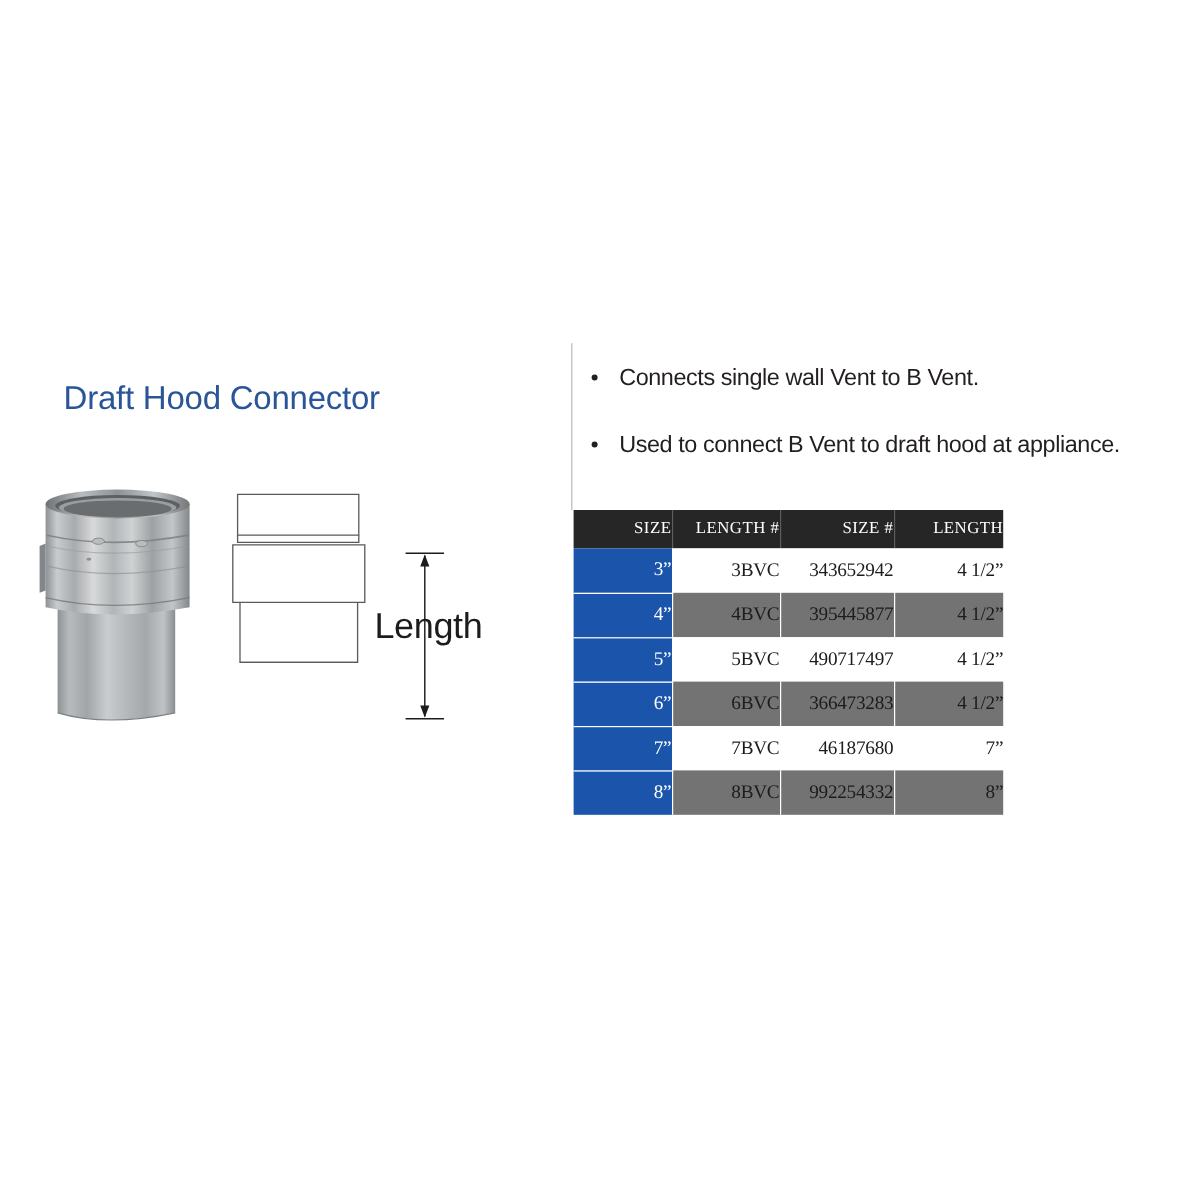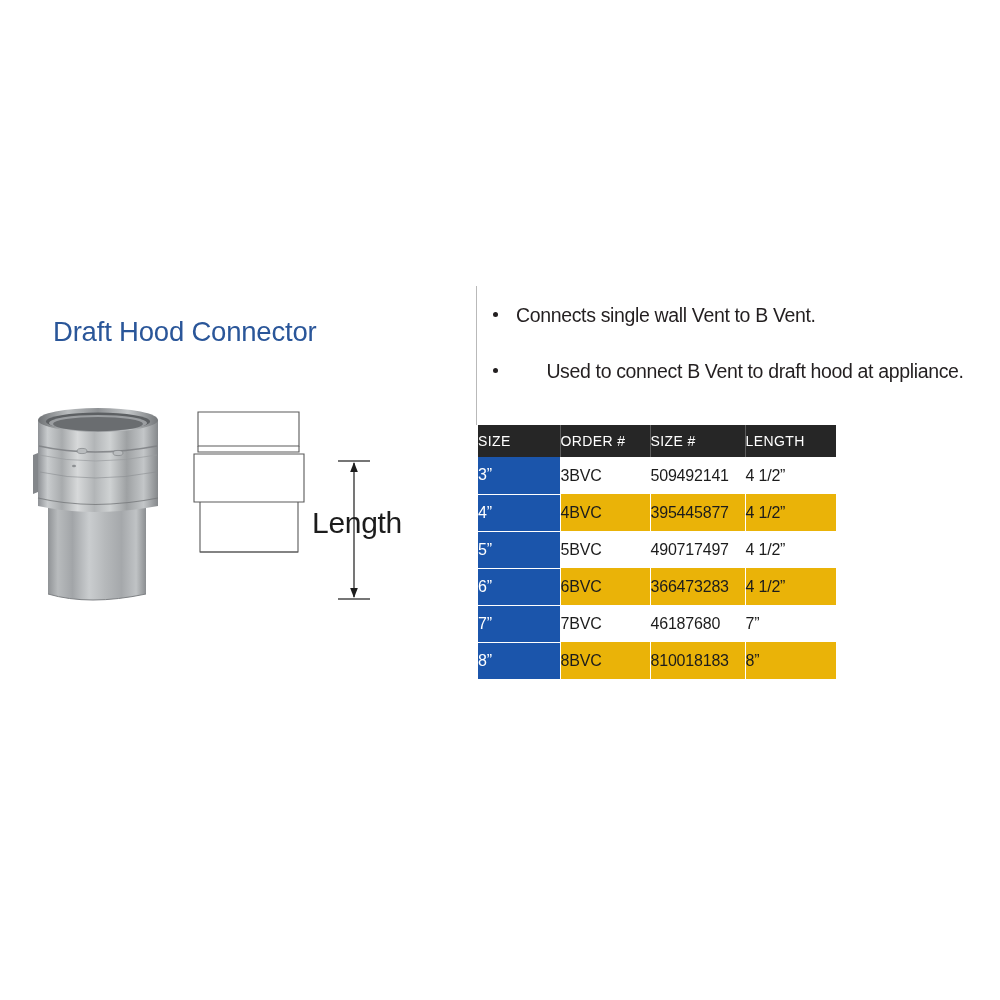"Used to connect B Vent" .feature-item + .feature-item { text-align: center -> none }
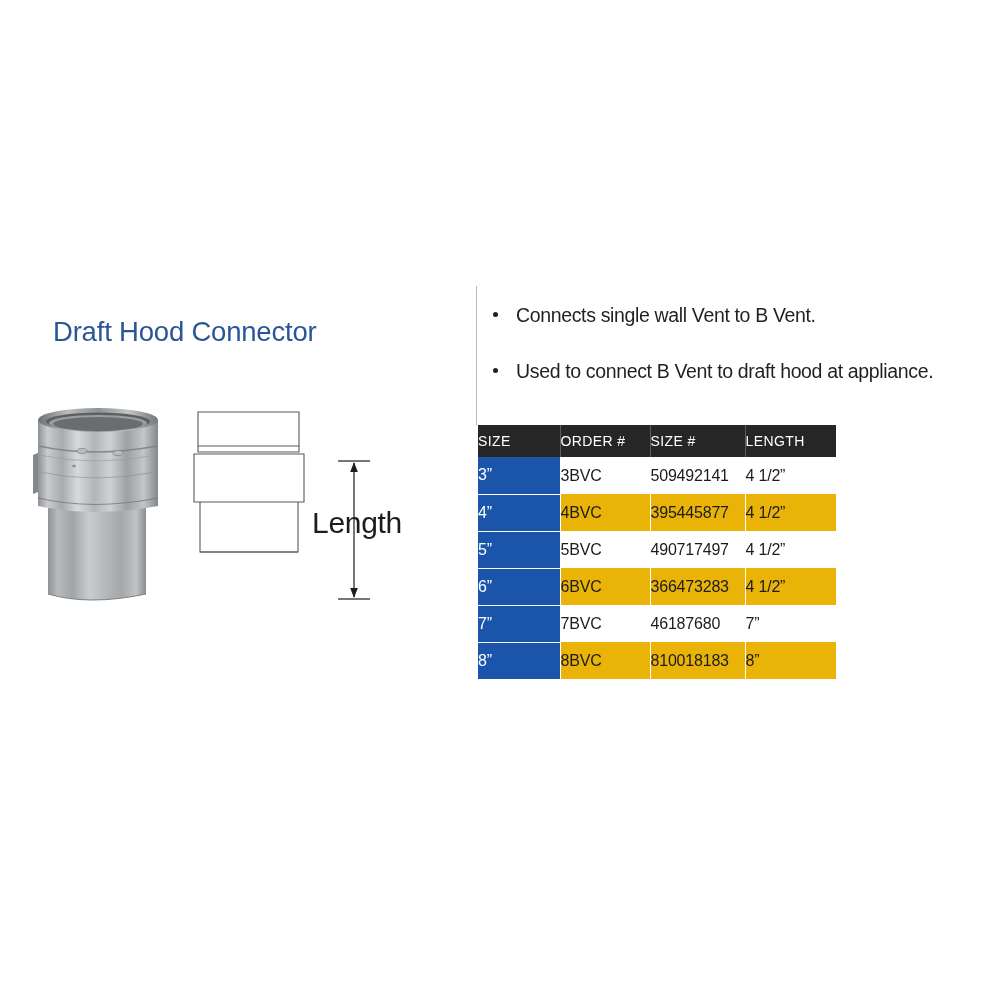"SIZE" #spec-table th, #spec-table td { font-family: none -> Liberation Serif, serif; text-align: left -> right }
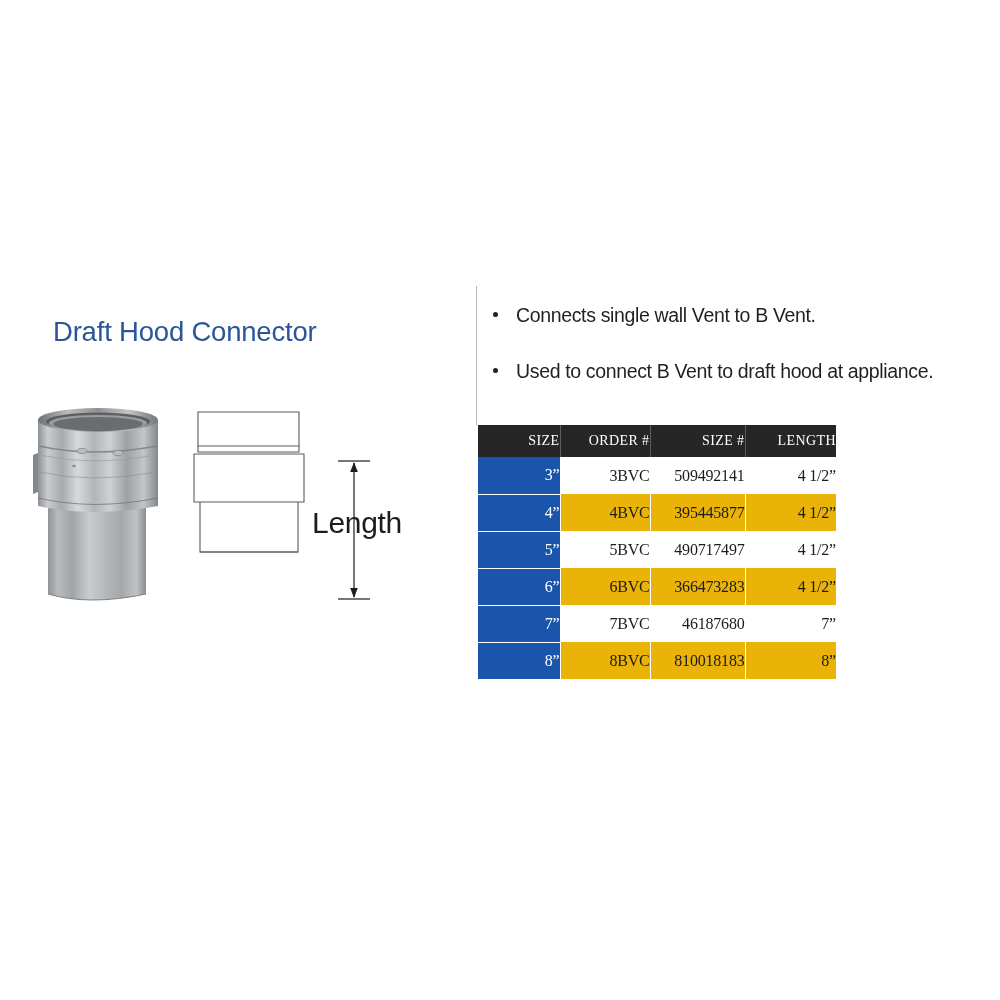"ORDER #" th { text: ORDER -> LENGTH }
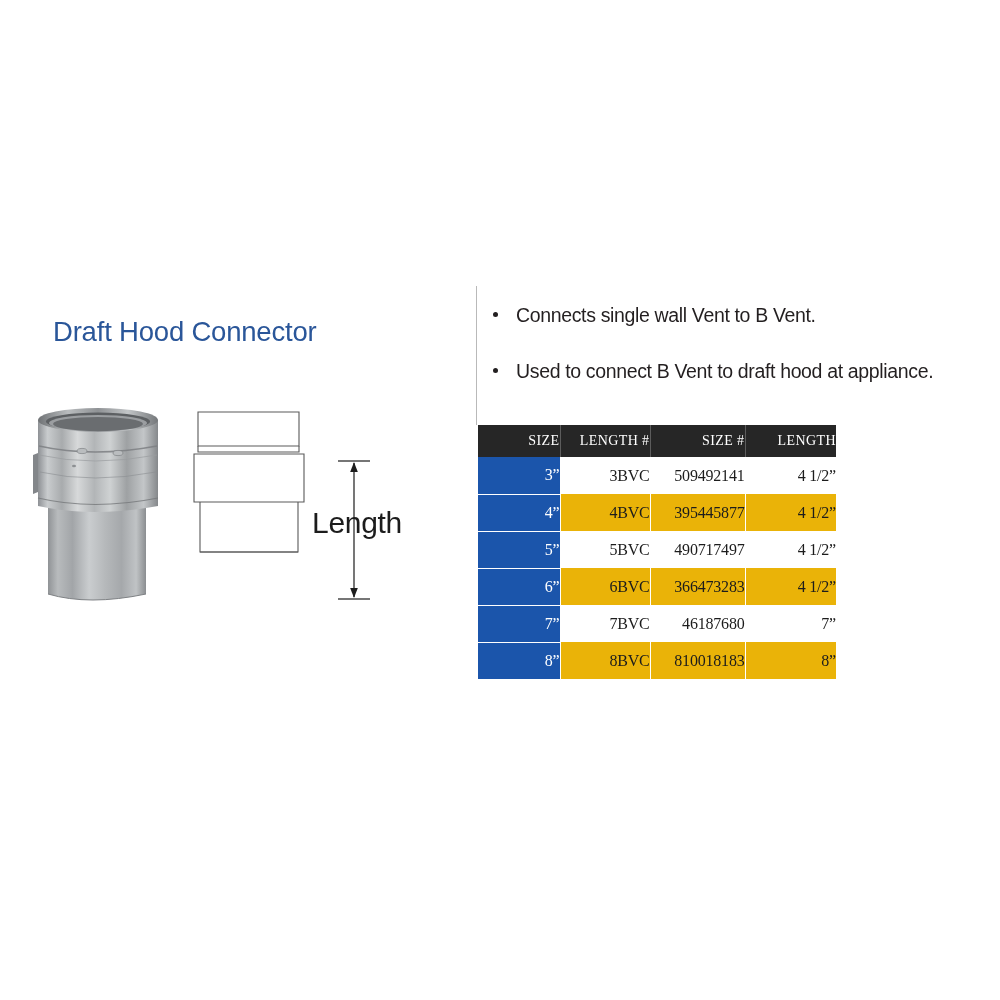"509492141" td.data-cell { text: 509492141 -> 343652942 }
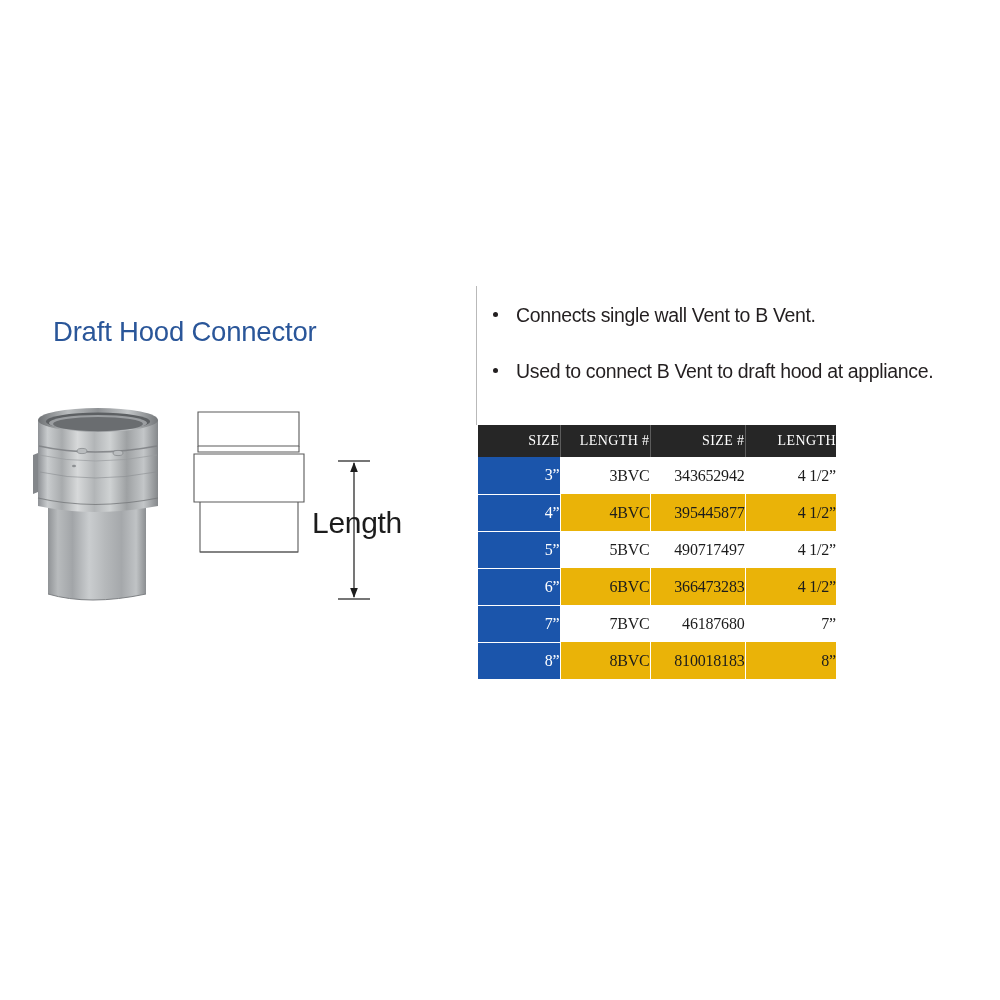"4BVC" #spec-table tbody tr.row-even td.data-cell { background: #eab308 -> #737373 }
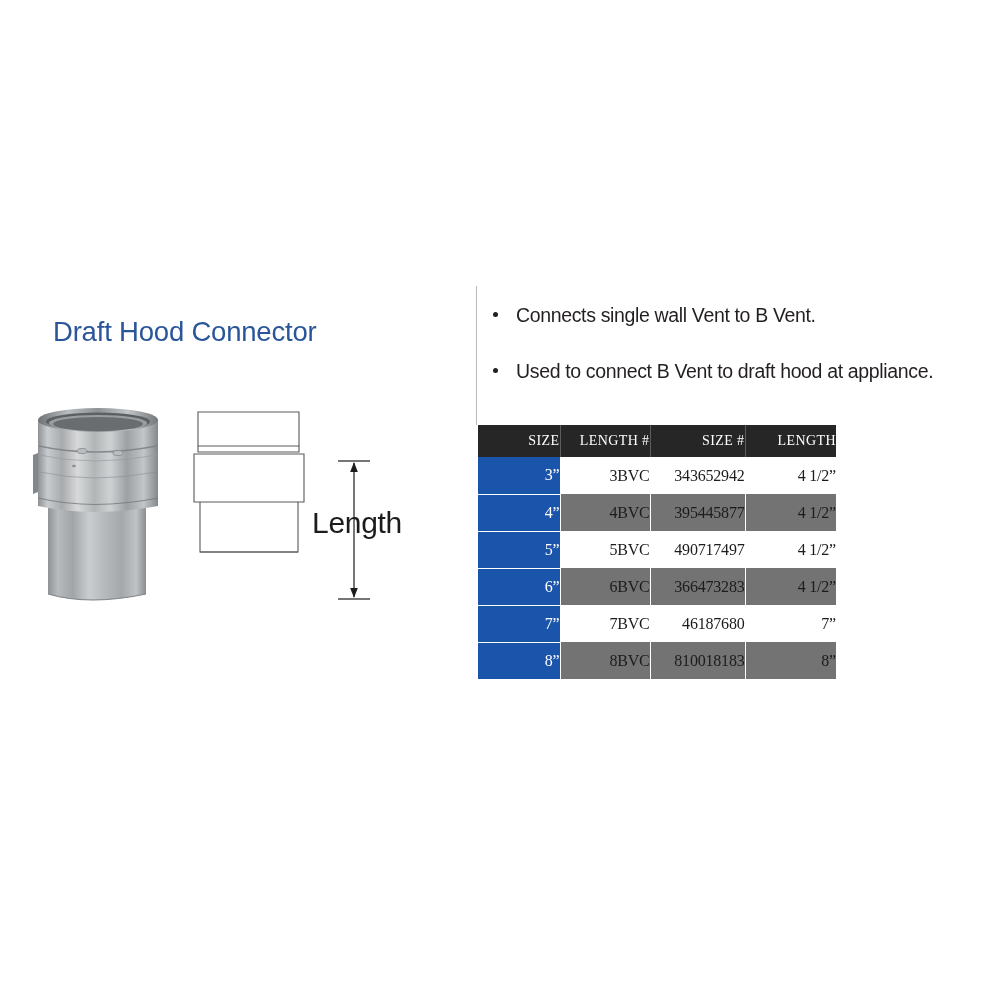"810018183" td.data-cell { text: 810018183 -> 992254332 }
